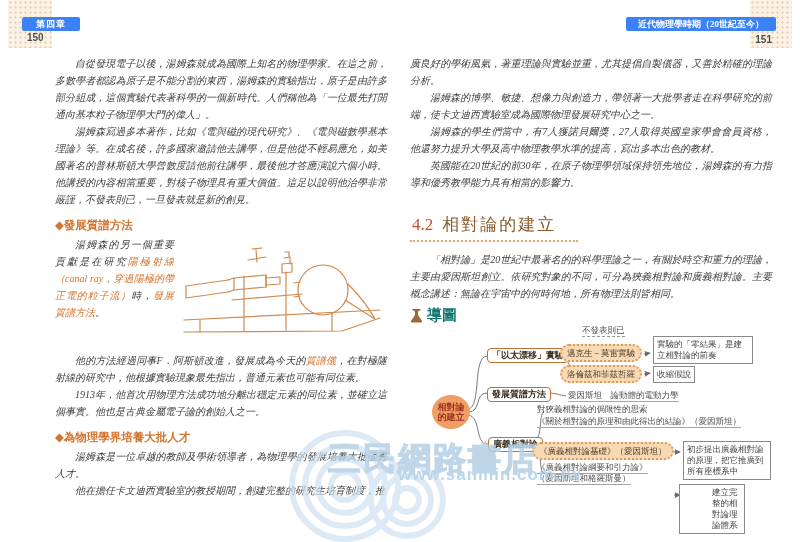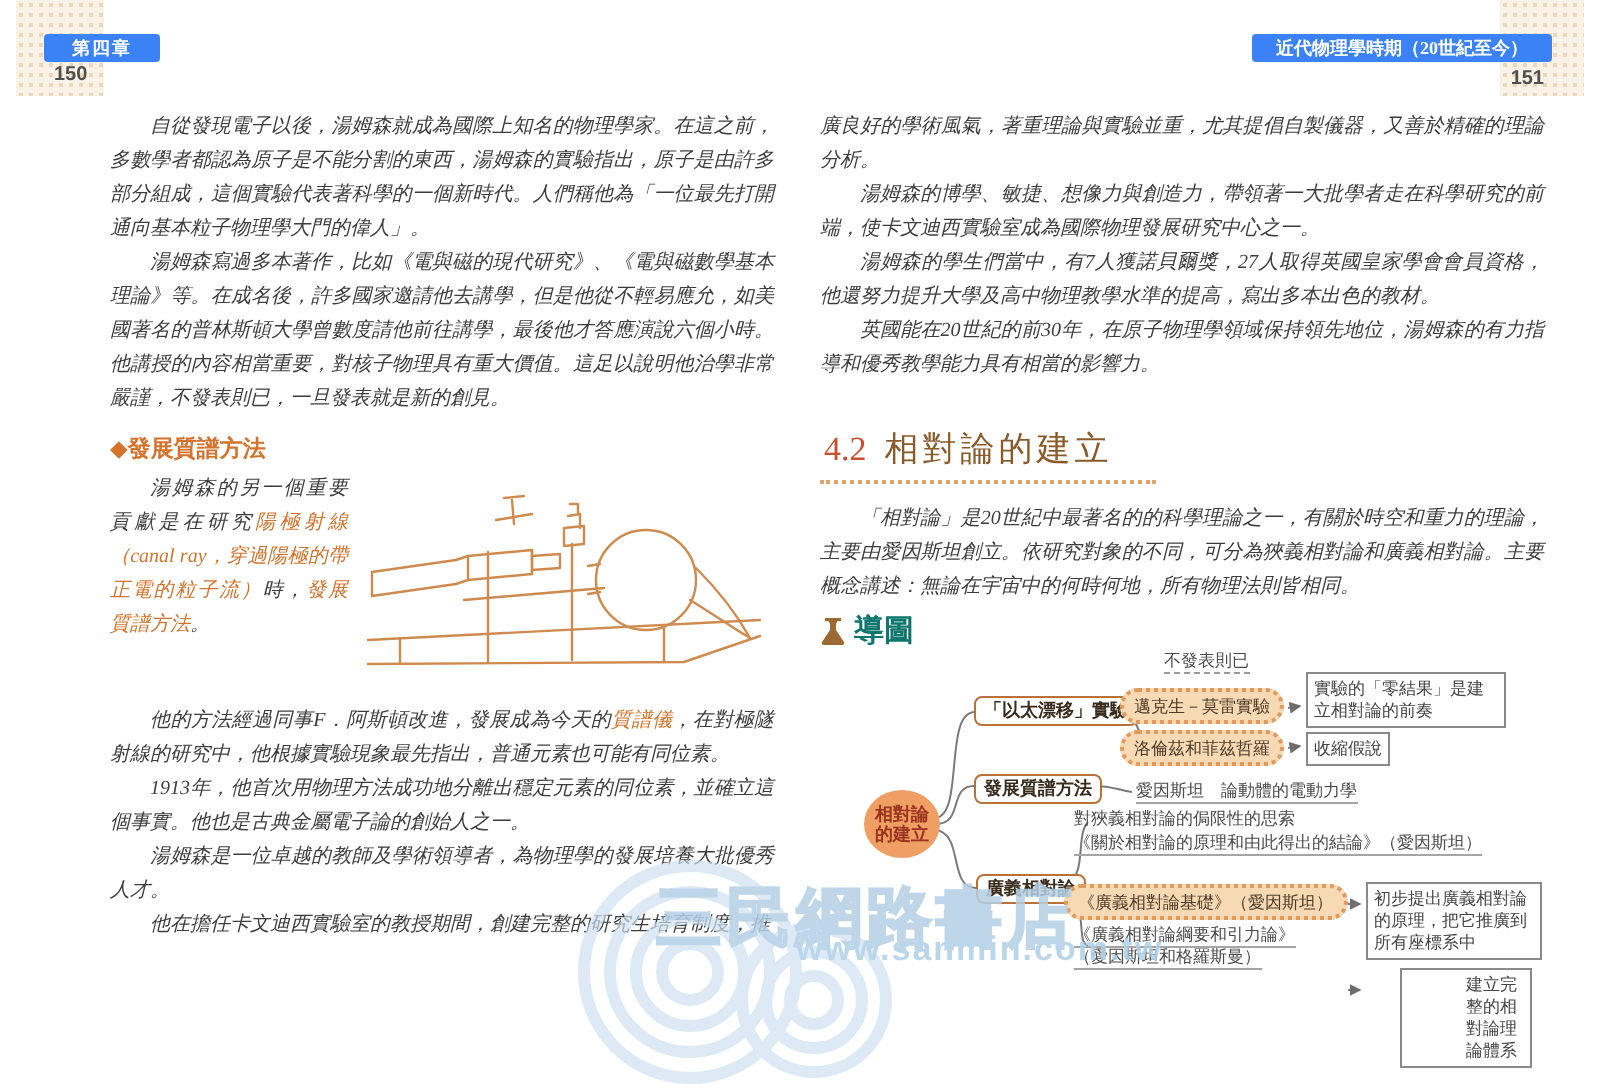"◆為物理學界培養大批人才" h3.sec { html: none -> <h3>◆為物理學界培養大批人才</h3> }
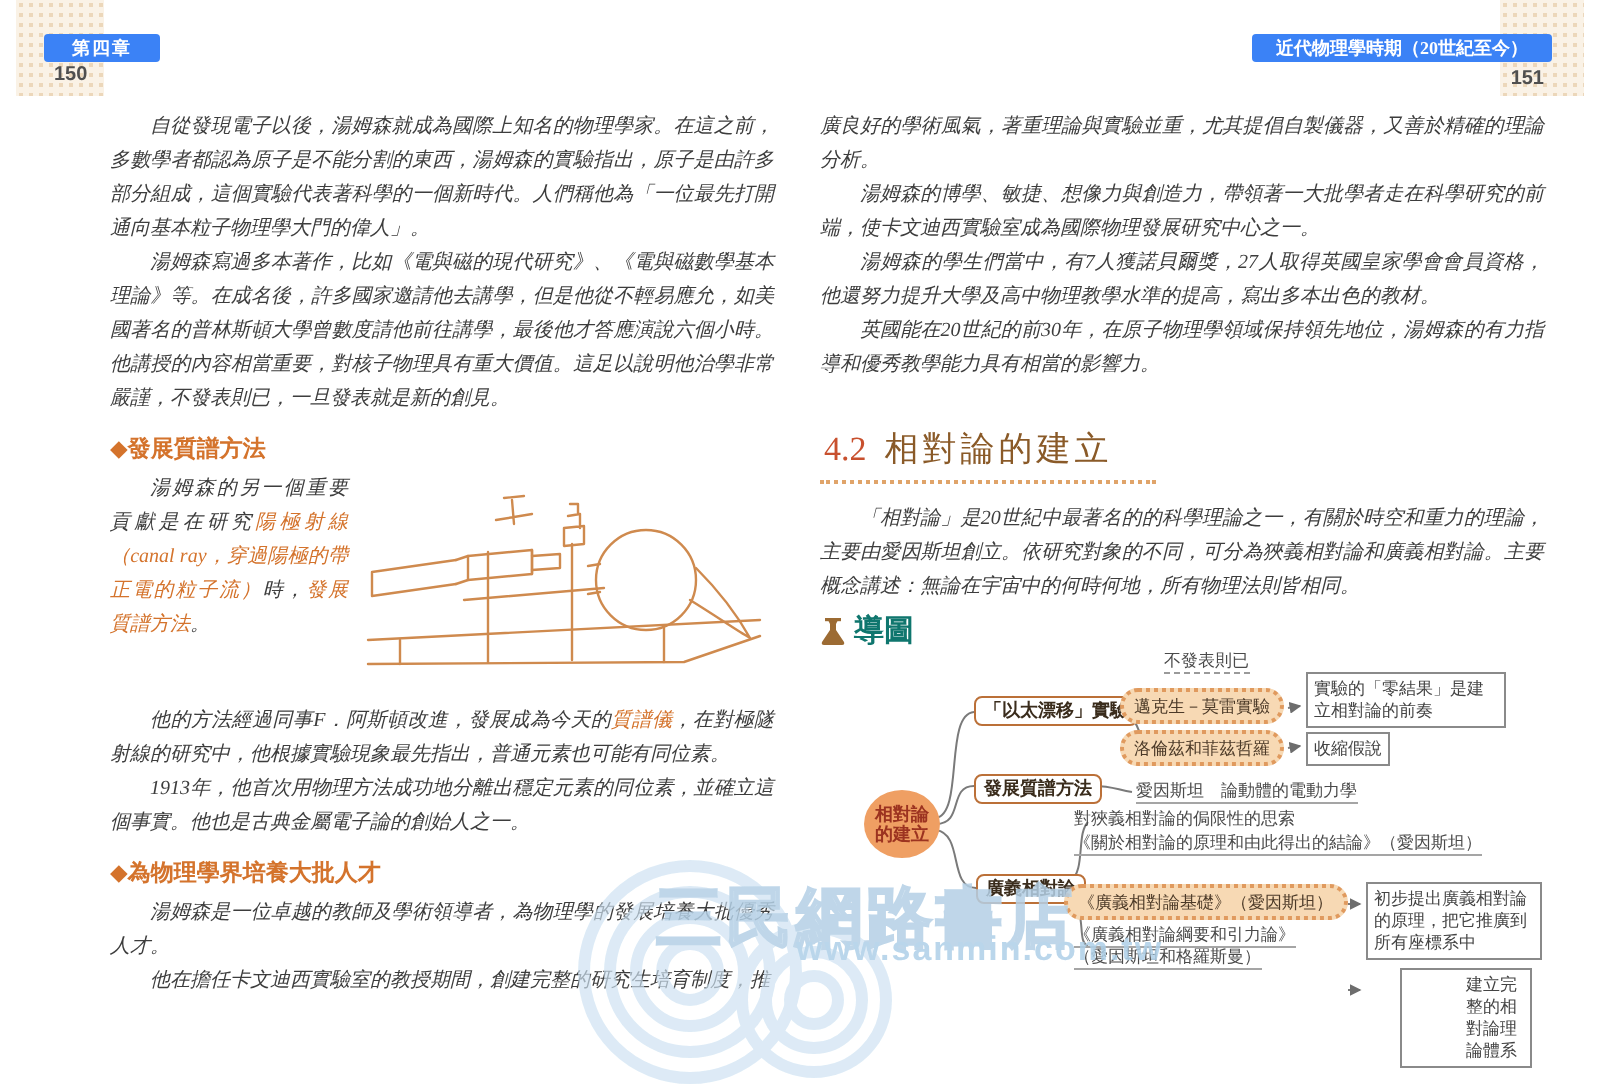"建立完整的相對論理論體系" div.node { left: 290px -> 269px }
